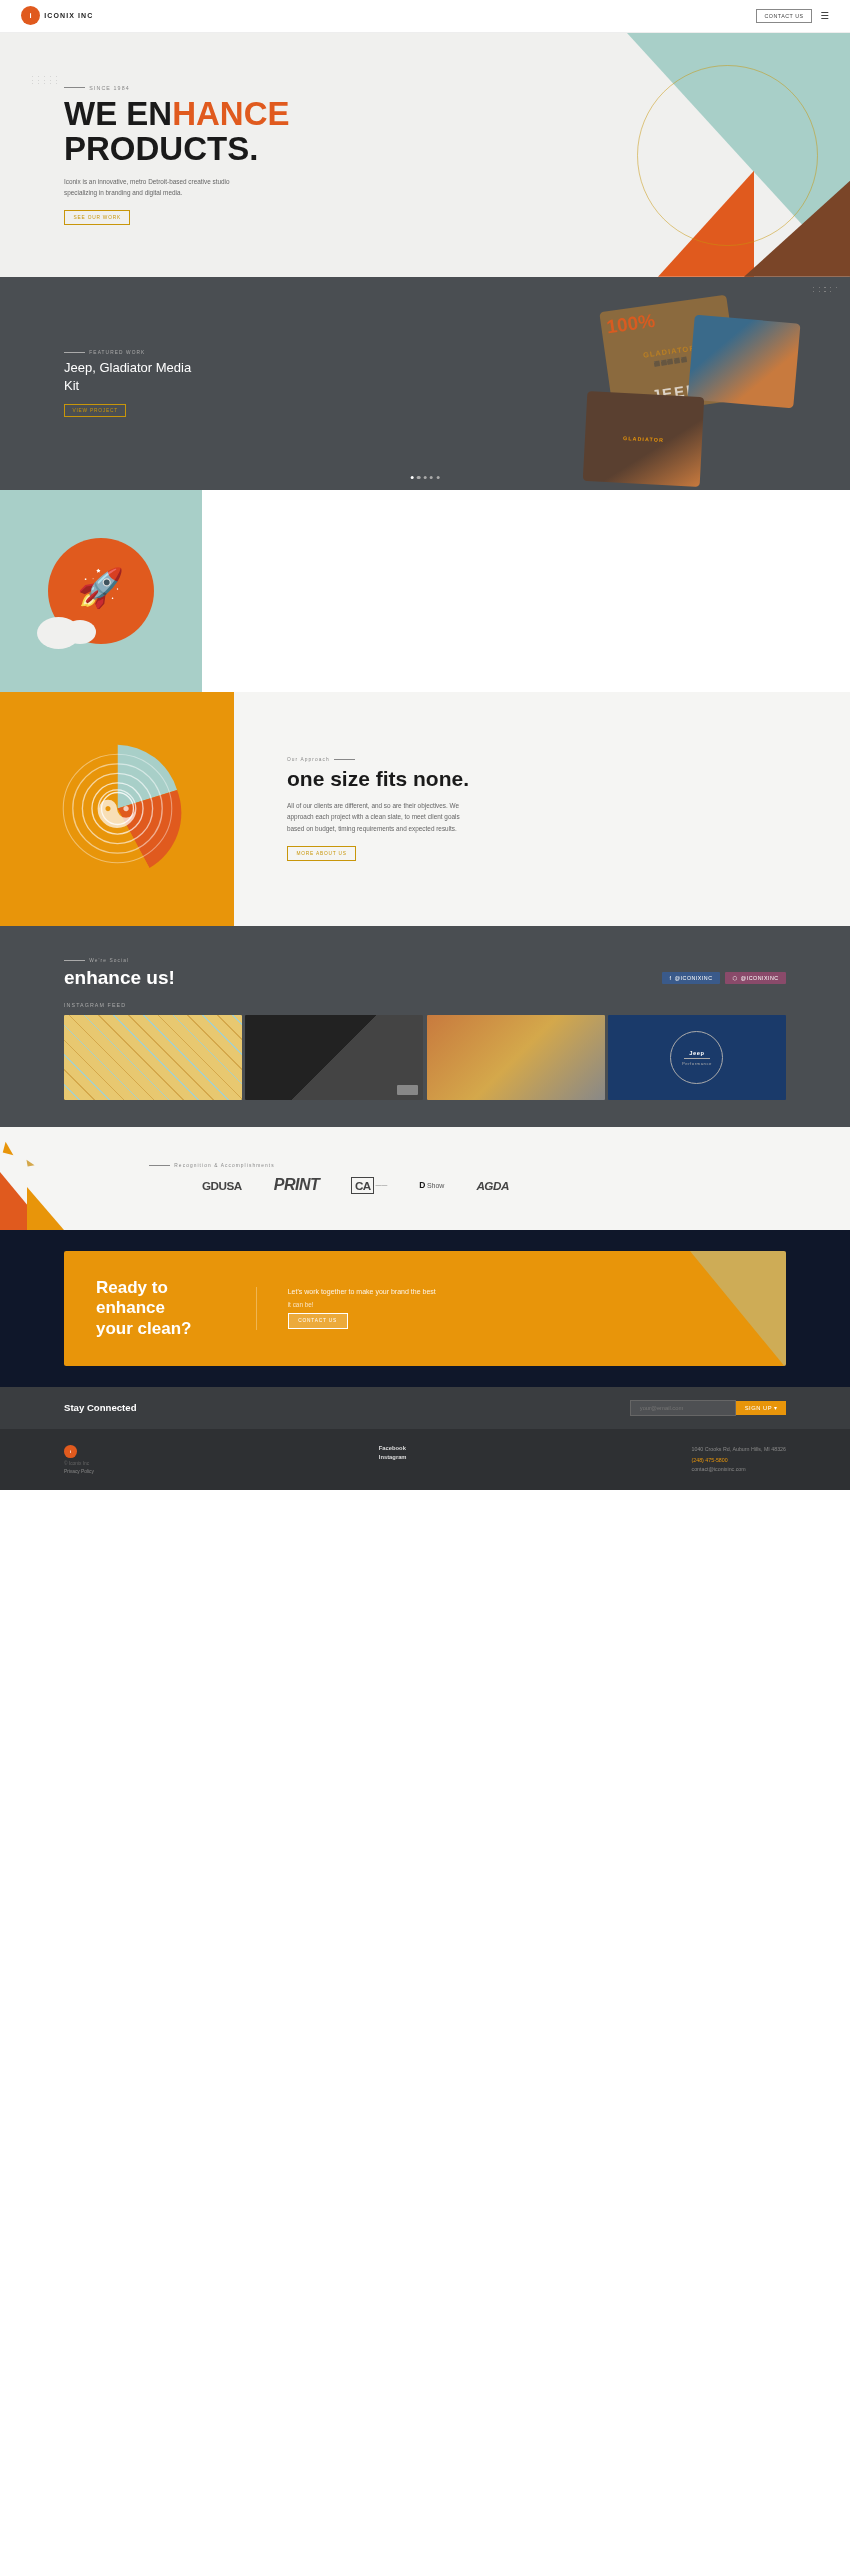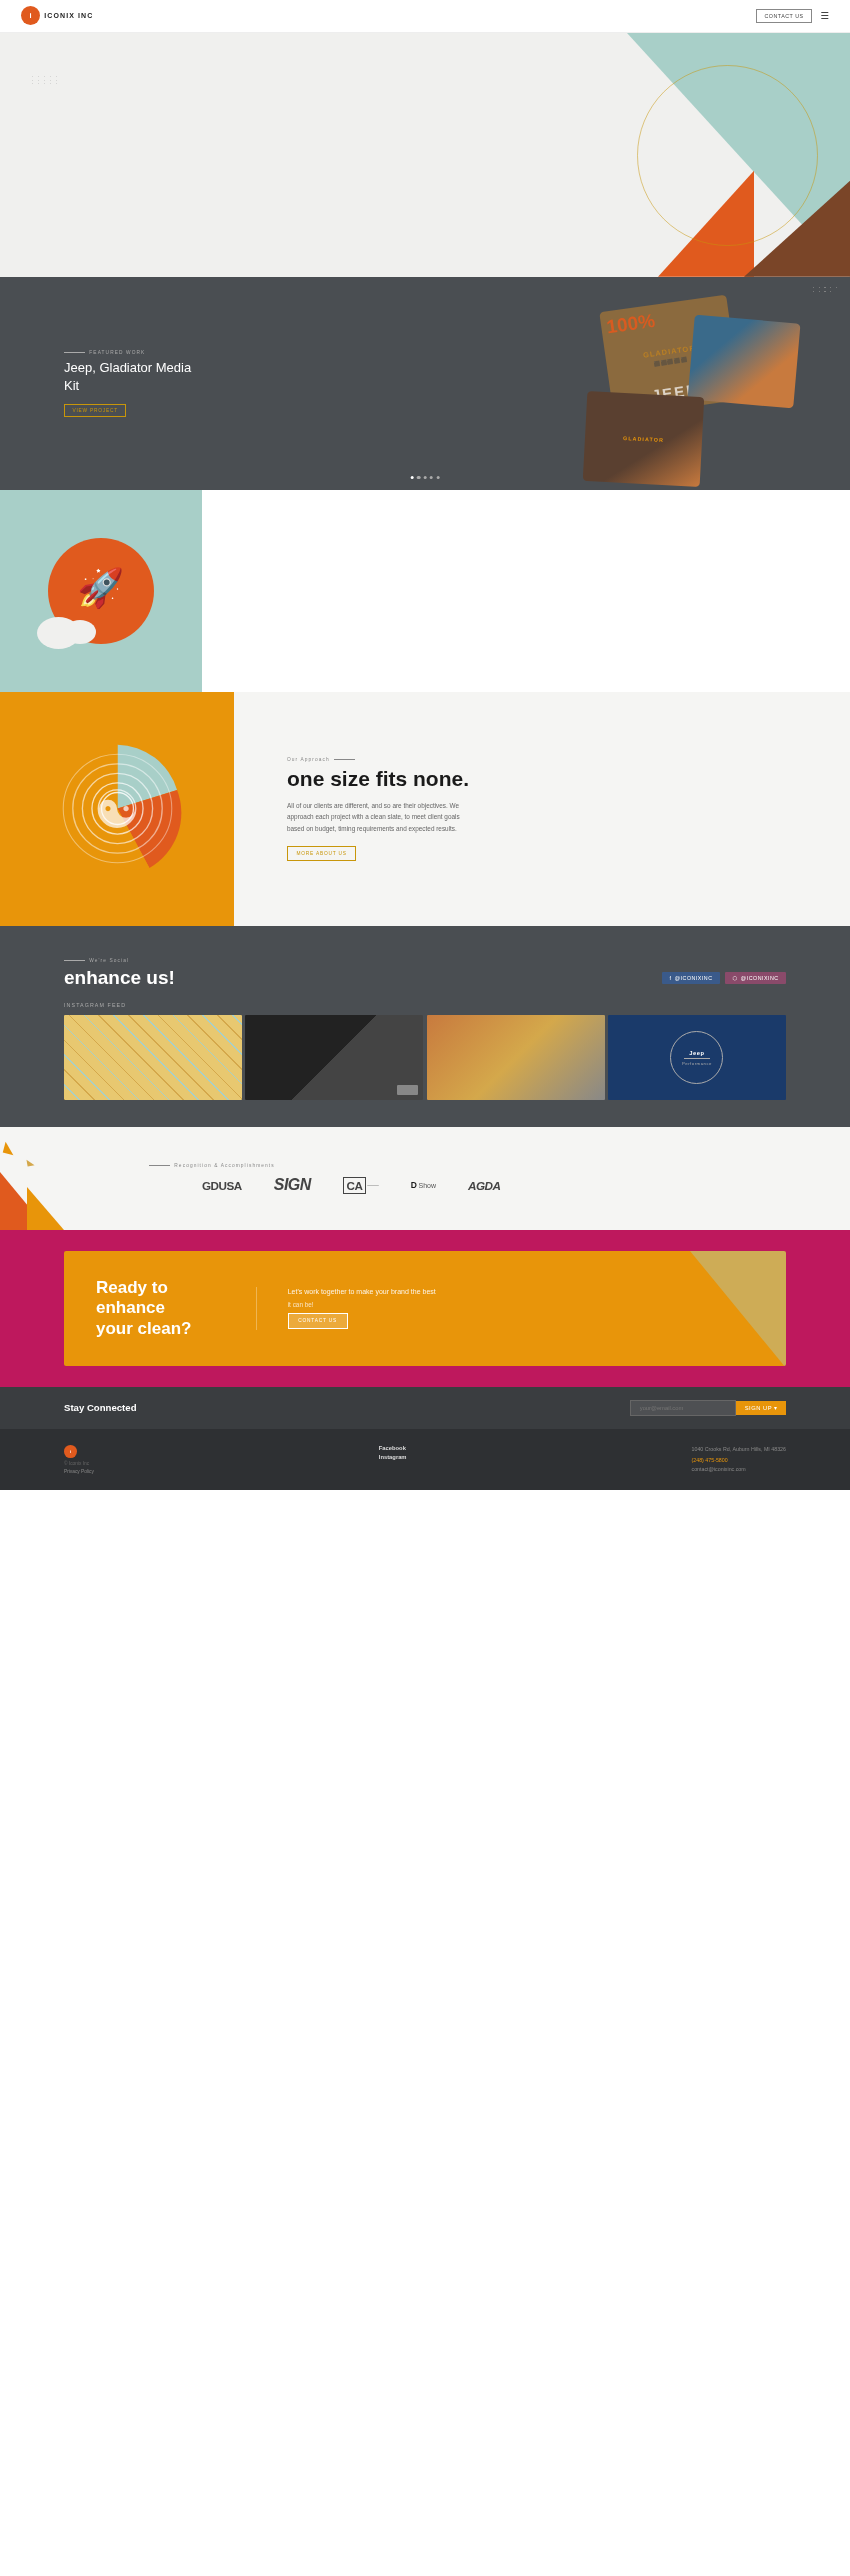"WE ENHANCE" div.hero-content { html: none -> <div> <div>Since 1984</div> <h1> WE EN<span>HANCE</span><br>PRODUCTS. </h1> <p>Iconix is an innovative, metro Detroit-based creative studio specializing in branding and digital media.</p> <button>SEE OUR WORK</button> </div> }
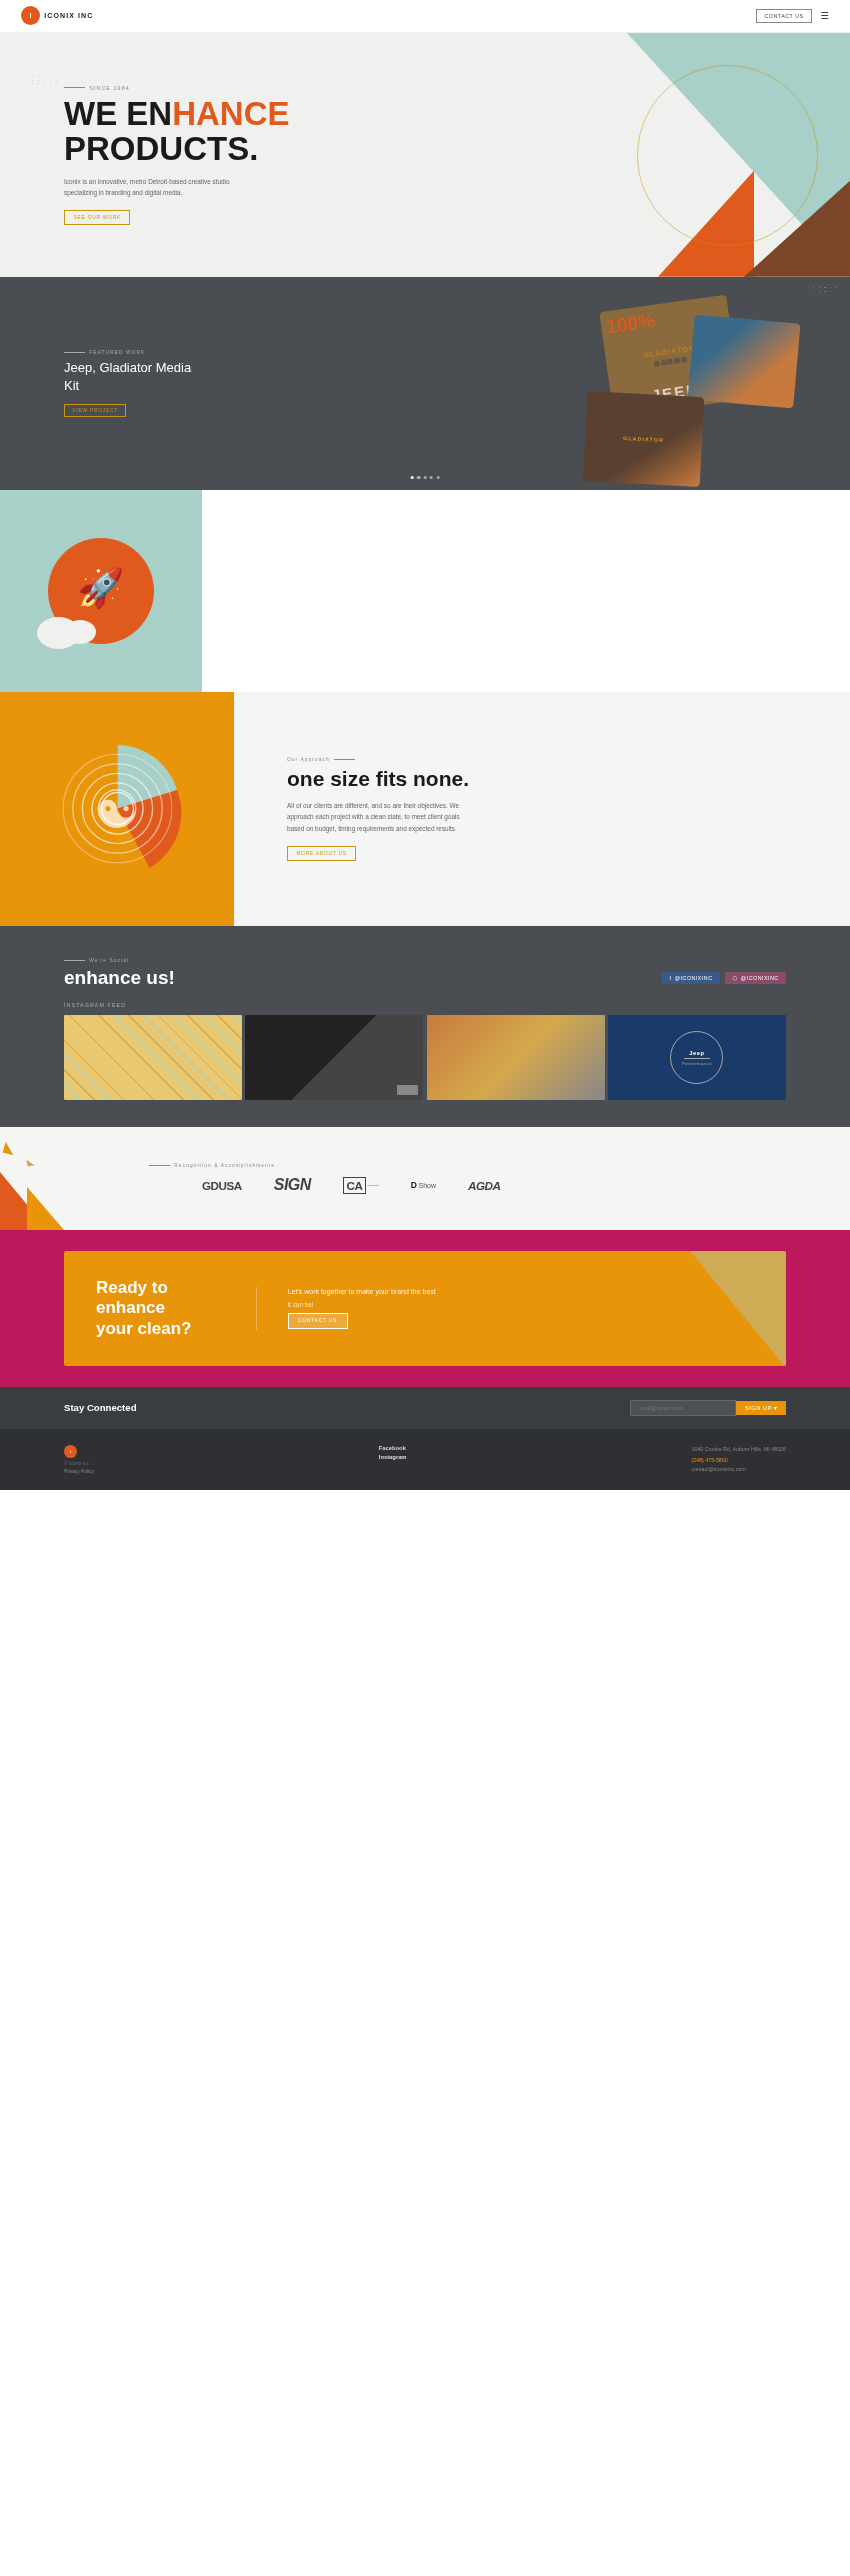"SIGN" div.recog-logo { text: SIGN -> PRINT }
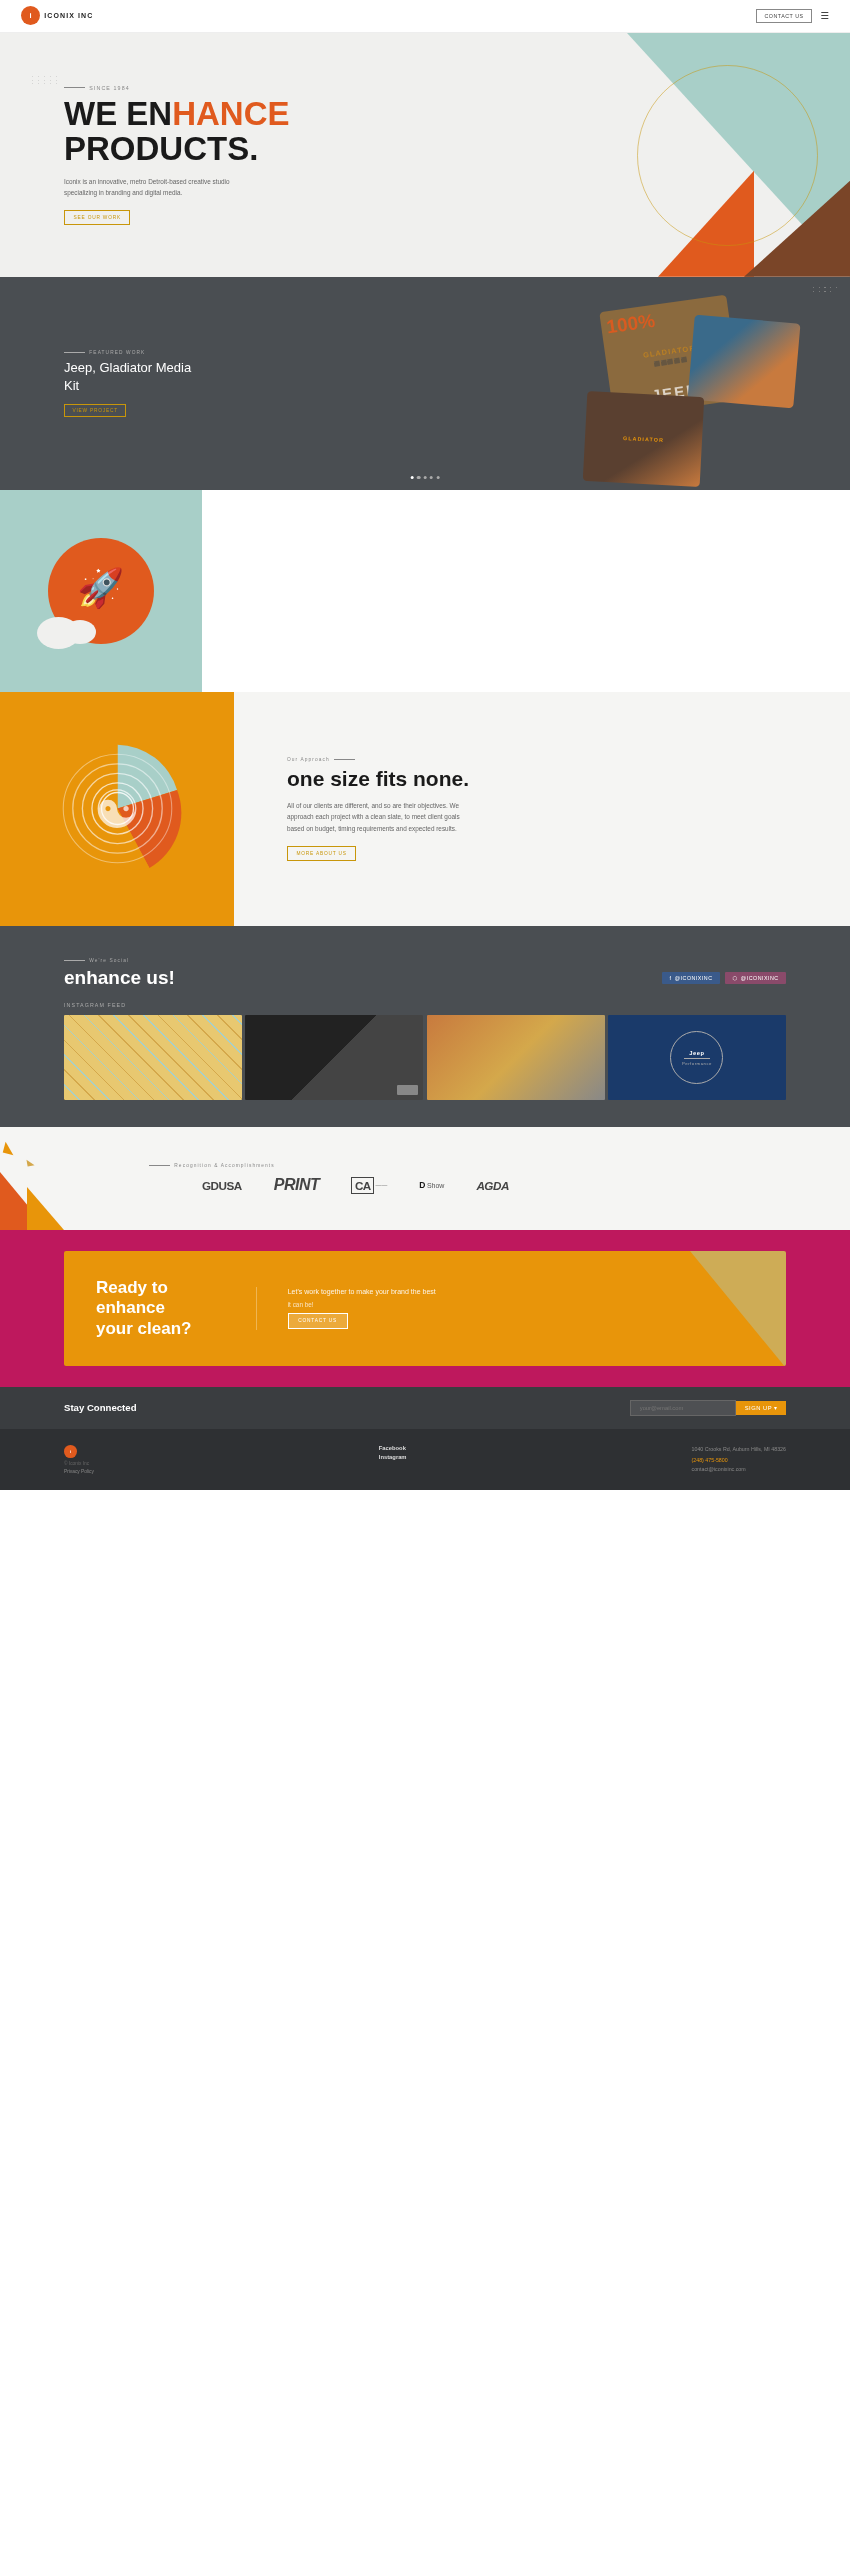"Ready to" .cta-banner { background: #be185d -> #0f172a }
